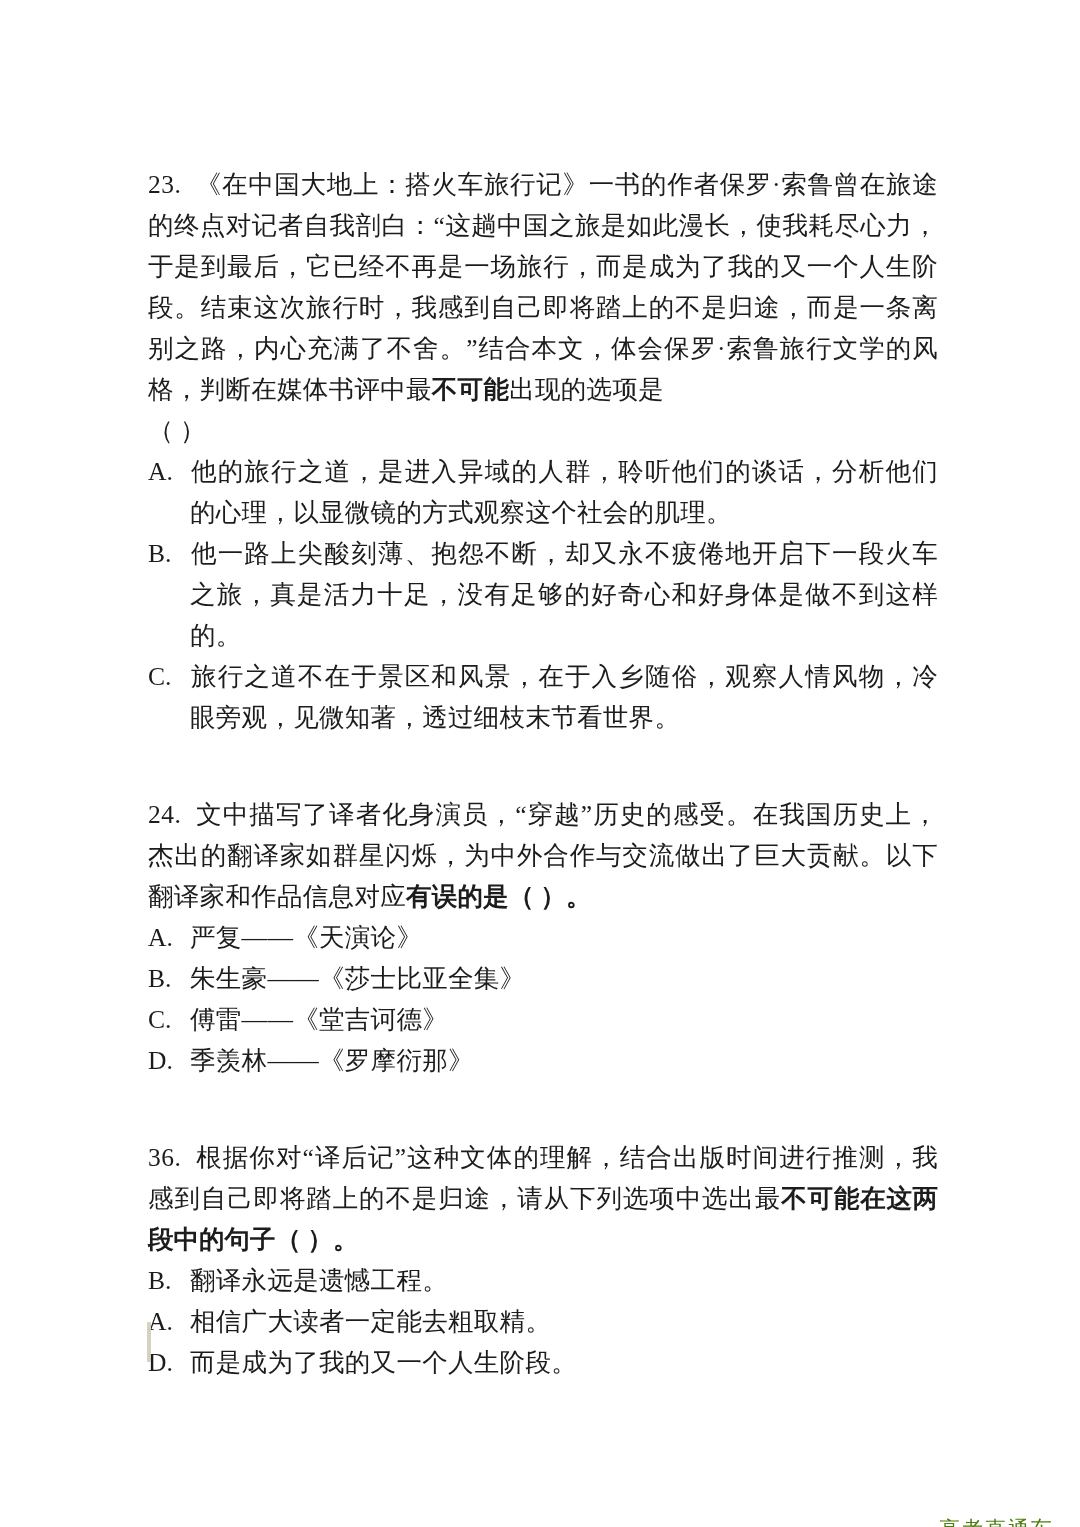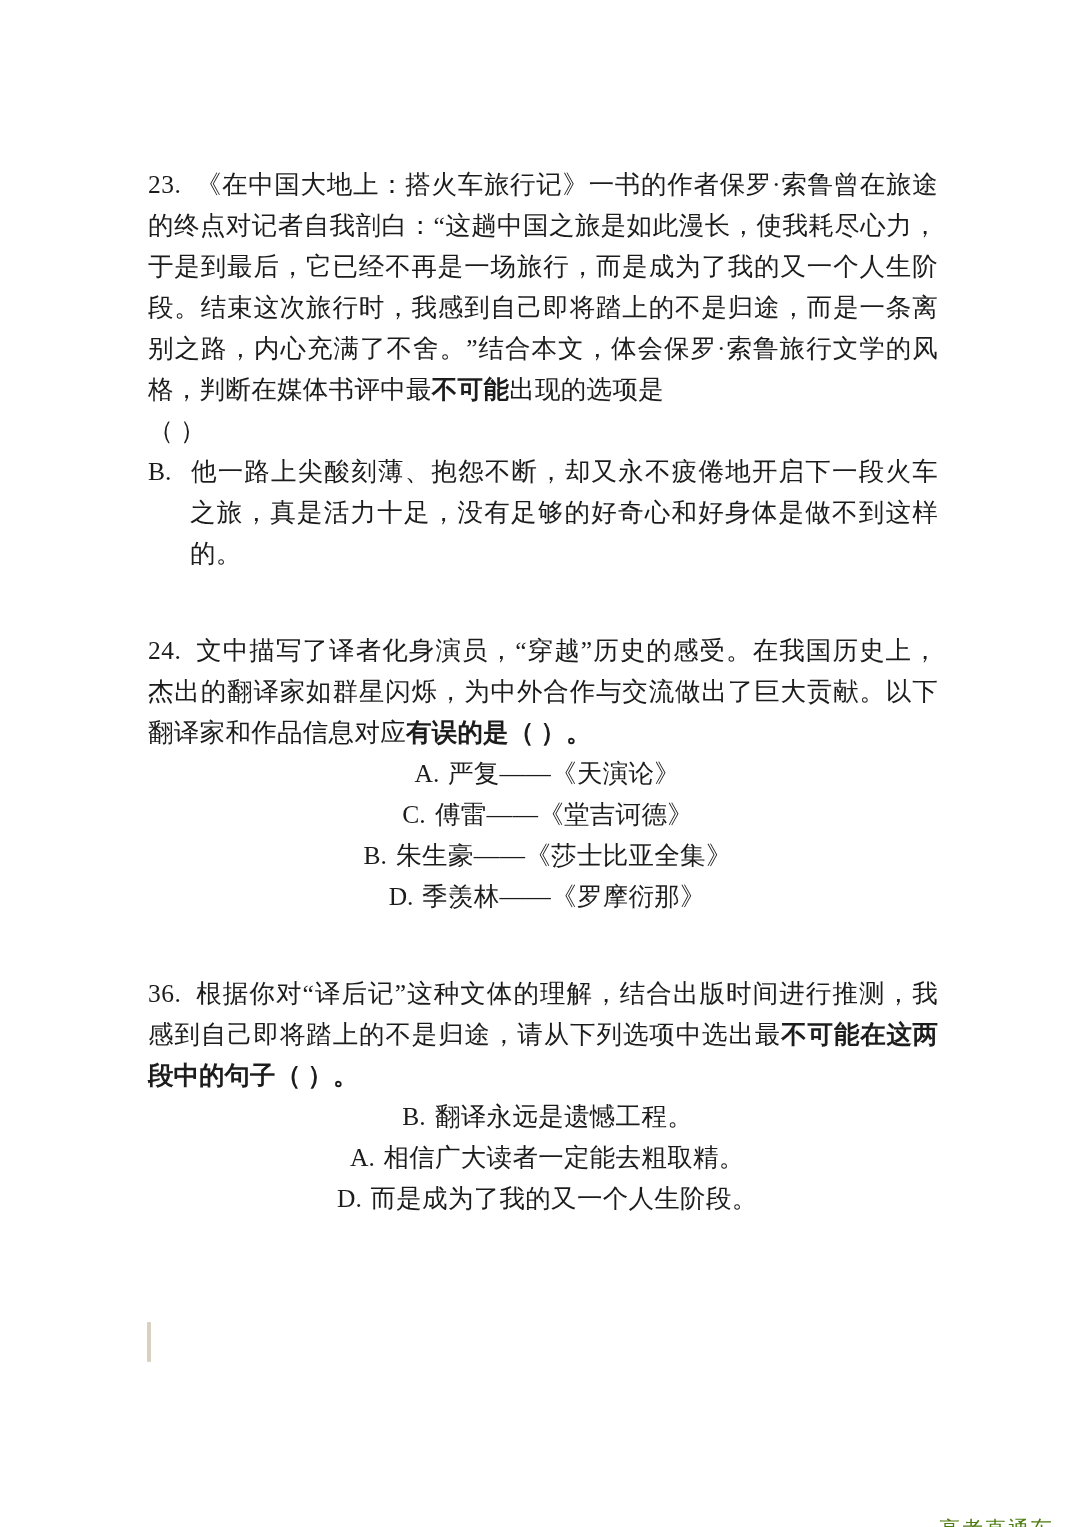"A. 他的旅行之道，是进入异域的人群，聆听他们的谈话，分析他们的心理，以显微镜的方式观察这个社会的肌理。" div.opt { html: none -> <div><span>A.</span><span>他的旅行之道，是进入异域的人群，聆听他们的谈话，分析他们的心理，以显微镜的方式观察这个社会的肌理。</span></div> }
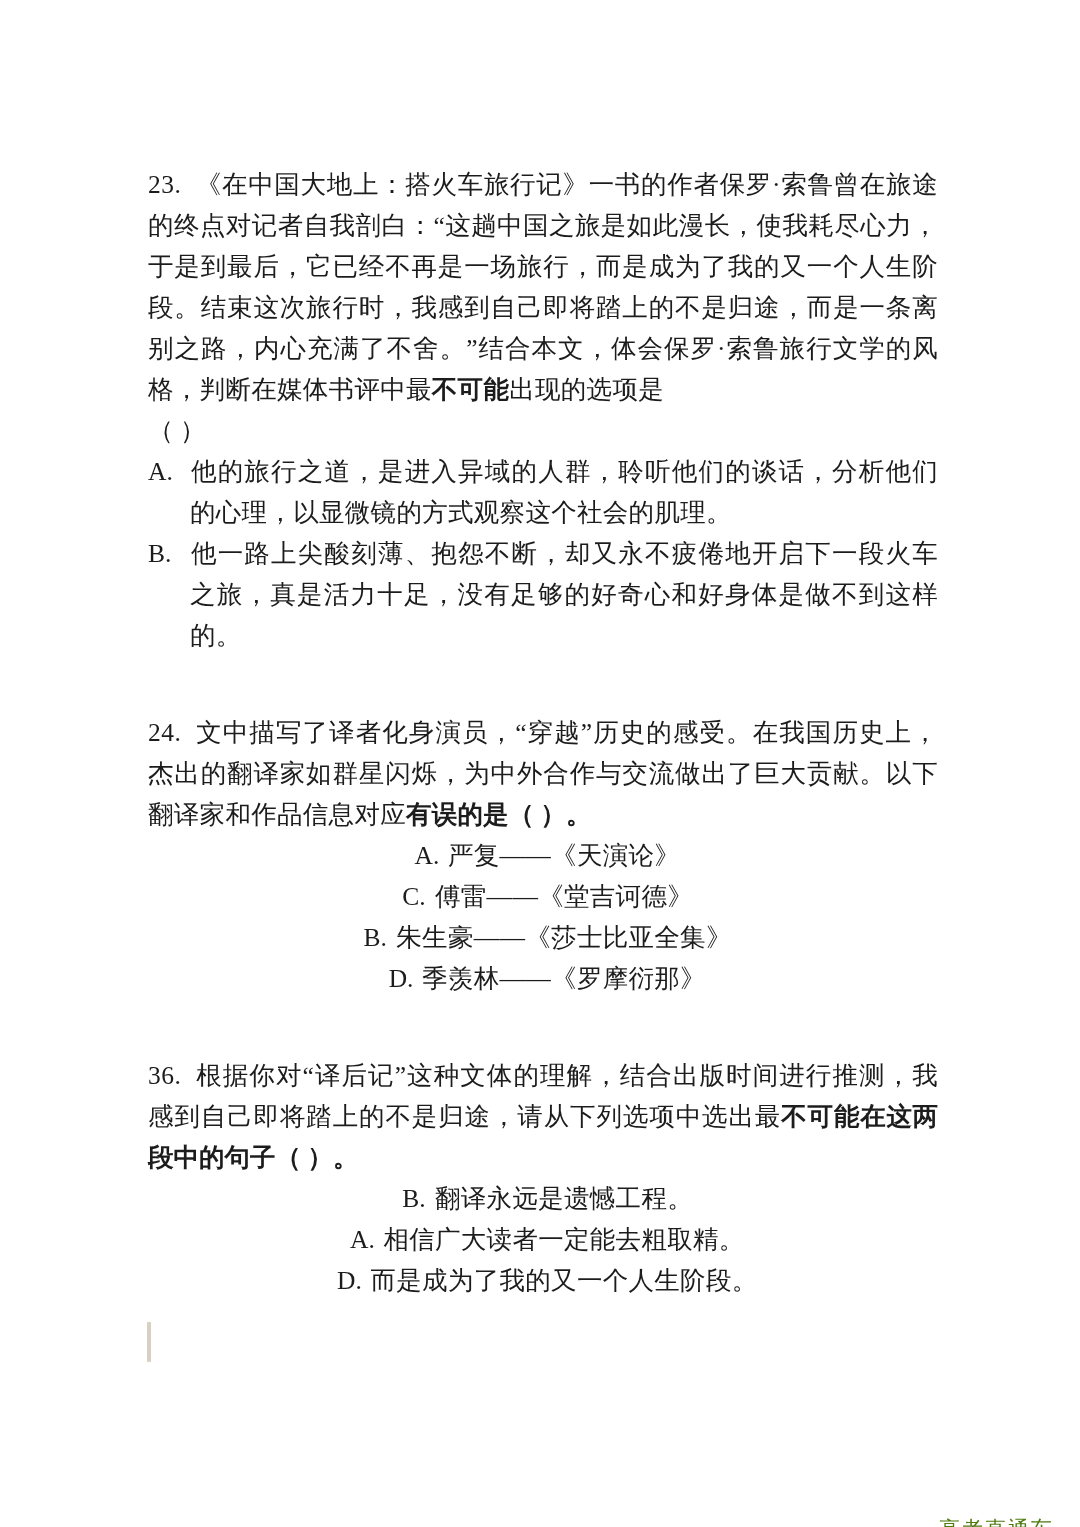"C. 旅行之道不在于景区和风景，在于入乡随俗，观察人情风物，冷眼旁观，见微知著，透过细枝末节看世界。" div.opt { html: none -> <div><span>C.</span><span>旅行之道不在于景区和风景，在于入乡随俗，观察人情风物，冷眼旁观，见微知著，透过细枝末节看世界。</span></div> }
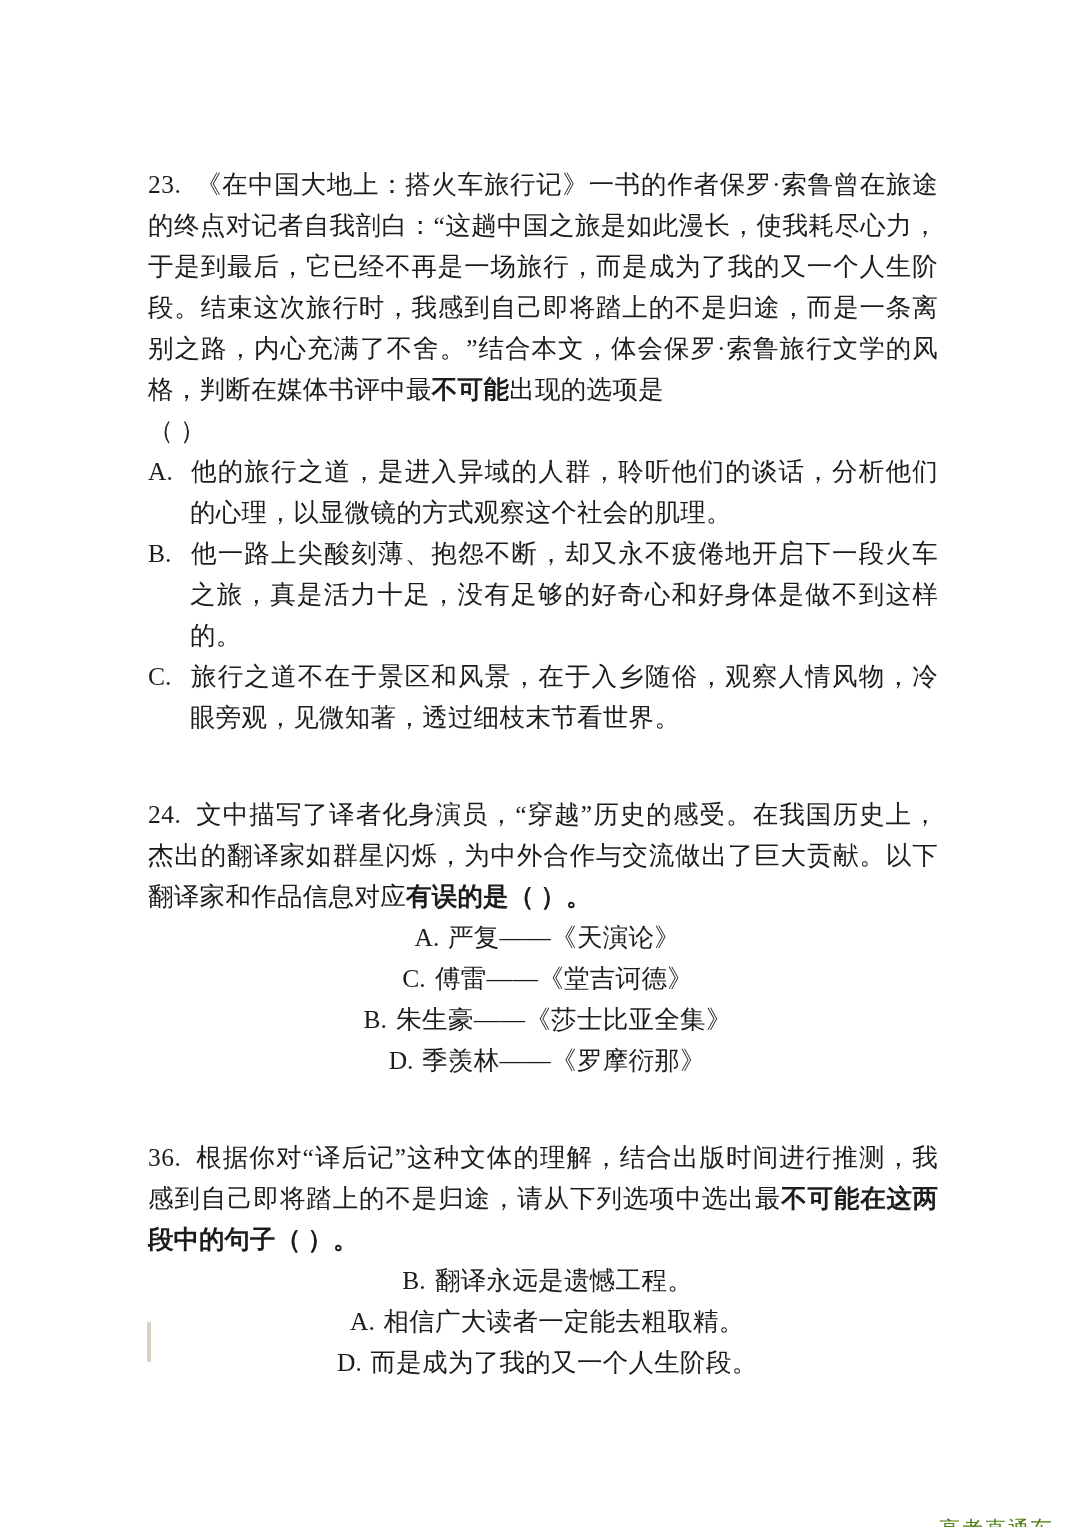"A. 严复——《天演论》" .opt.short { text-align: center -> left }
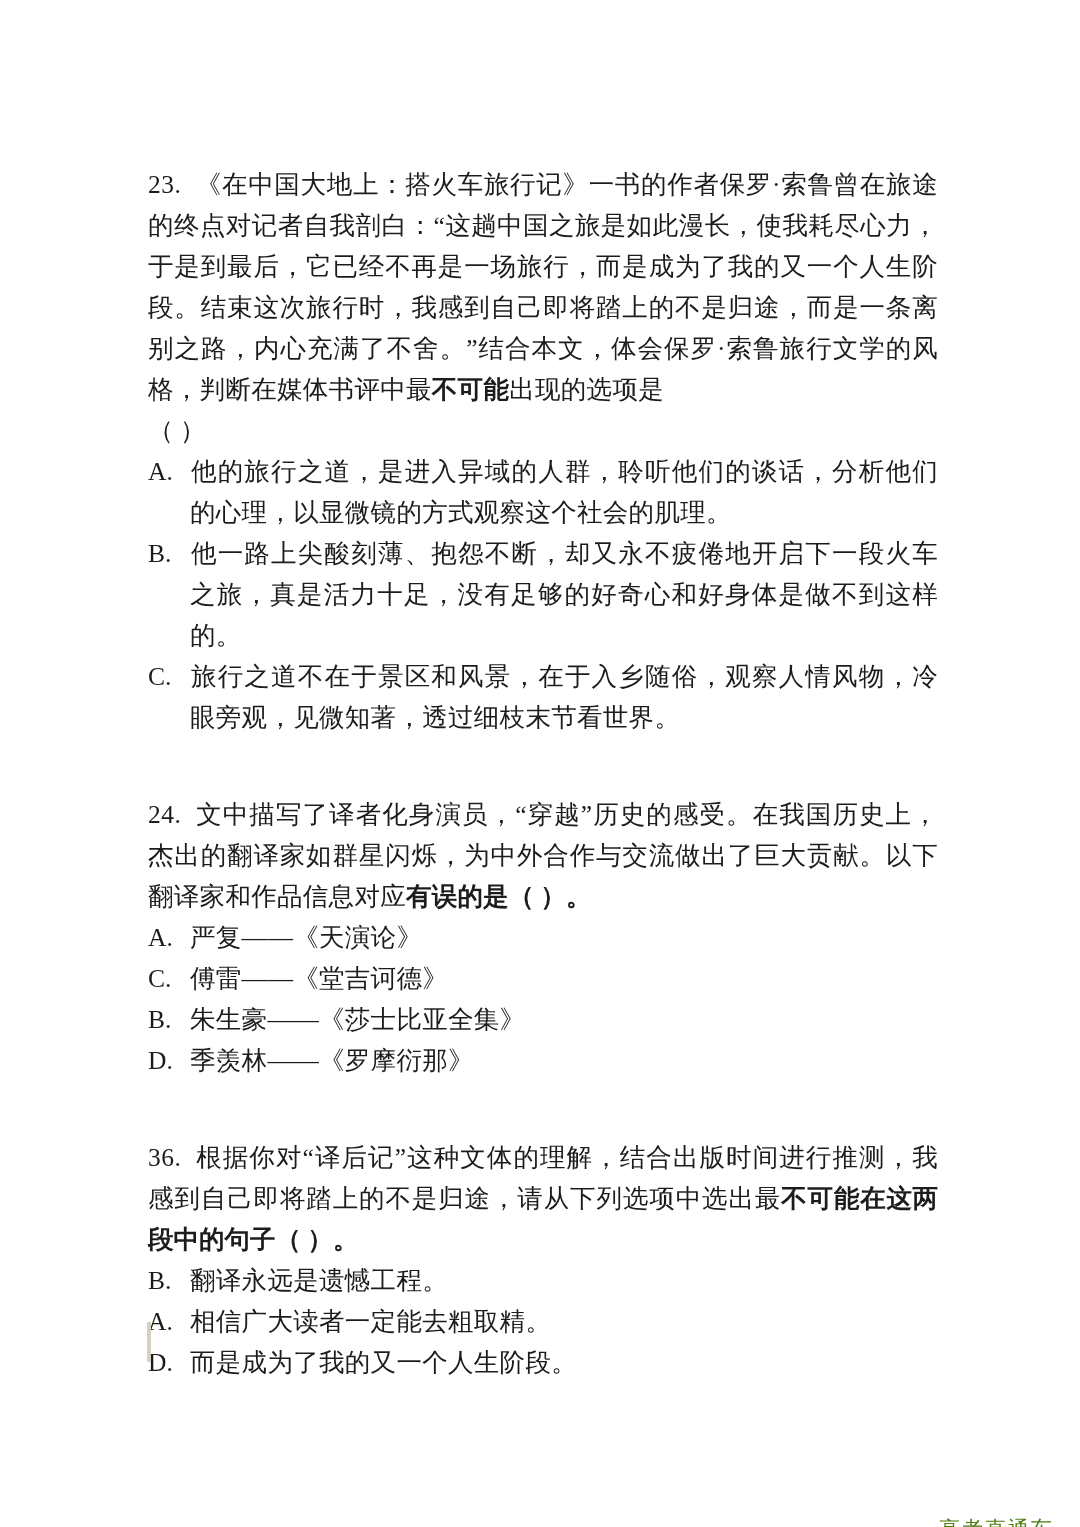"C. 傅雷——《堂吉诃德》" div.opt { order: before "B. 朱生豪——《莎士比亚全集》" -> after "B. 朱生豪——《莎士比亚全集》" }
